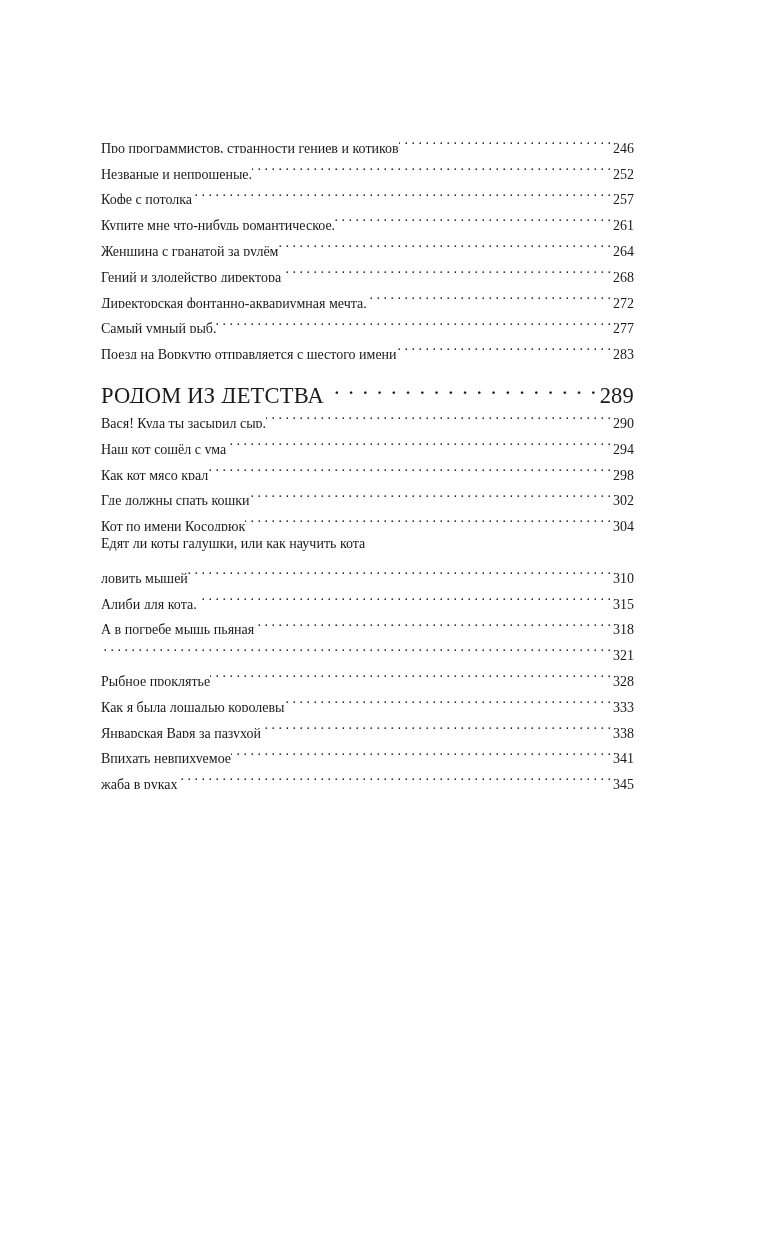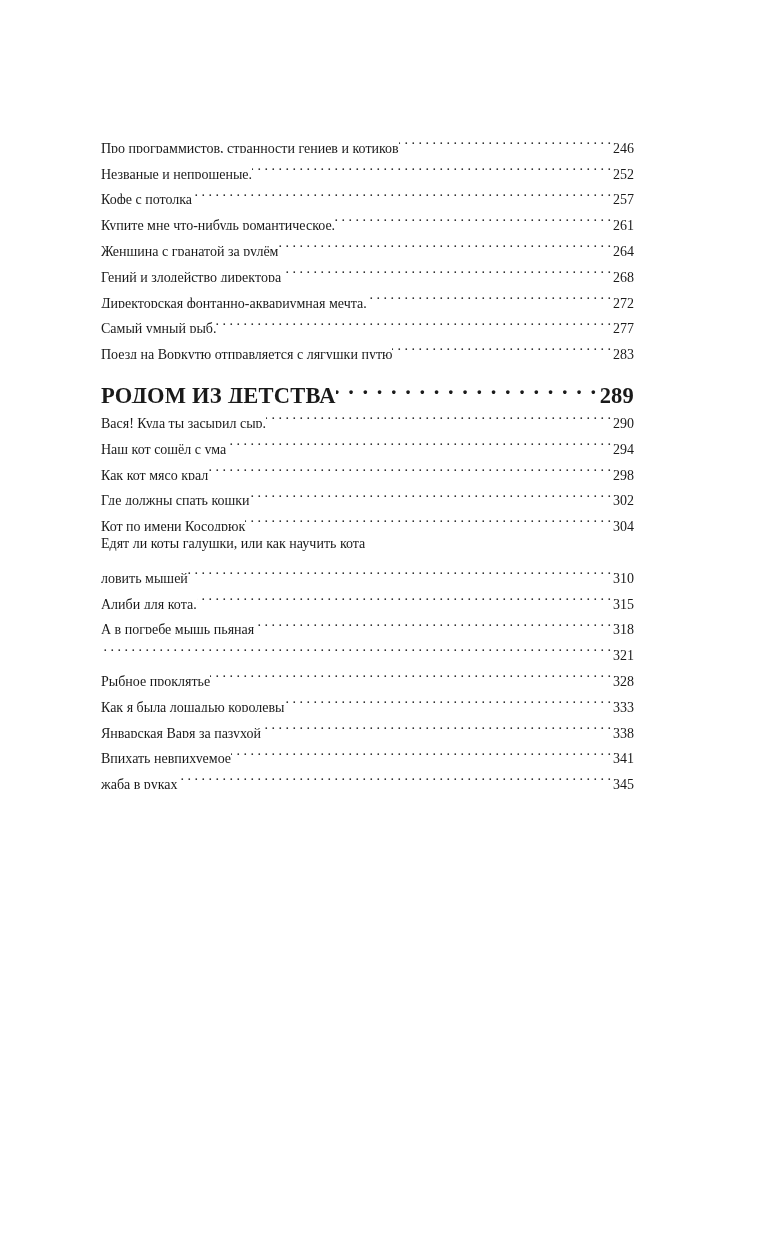"Поезд на Воркутю отправляется с" span.title { text: лягушки путю -> шестого имени }
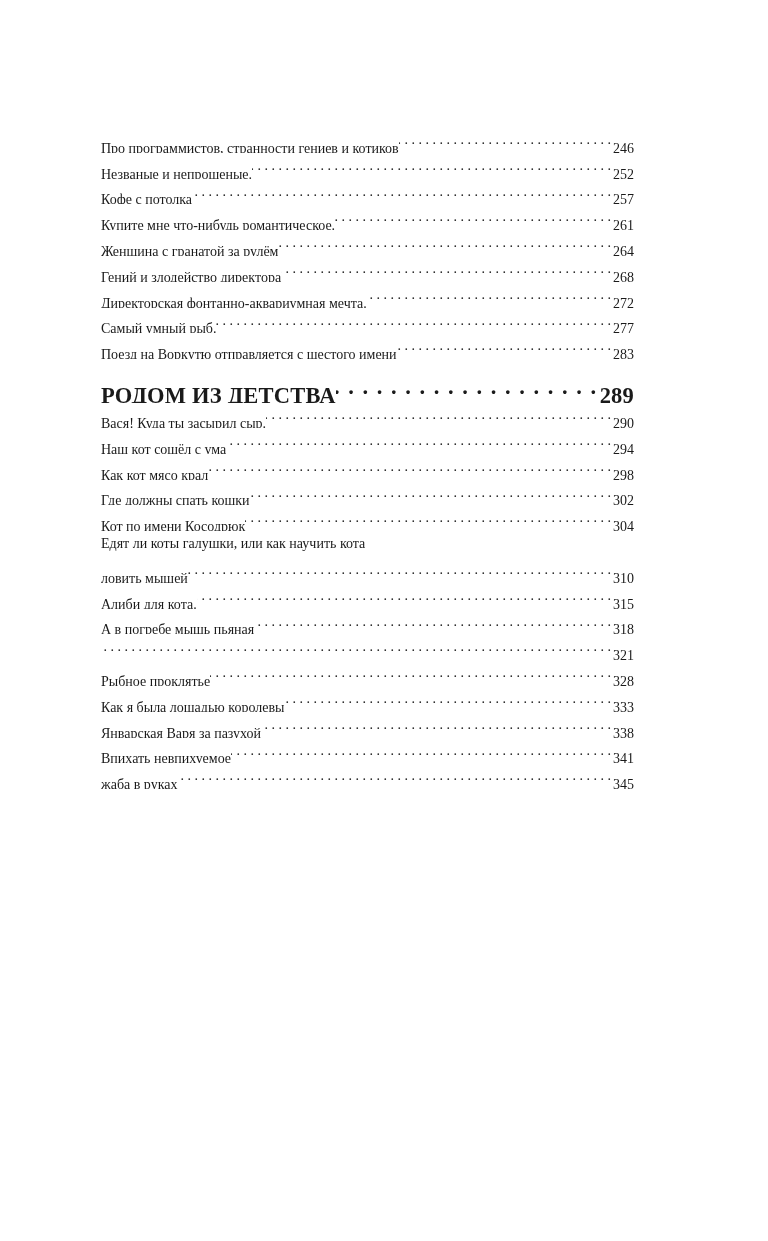"РОДОМ ИЗ ДЕТСТВА" .row.heading { font-weight: bold -> normal }
